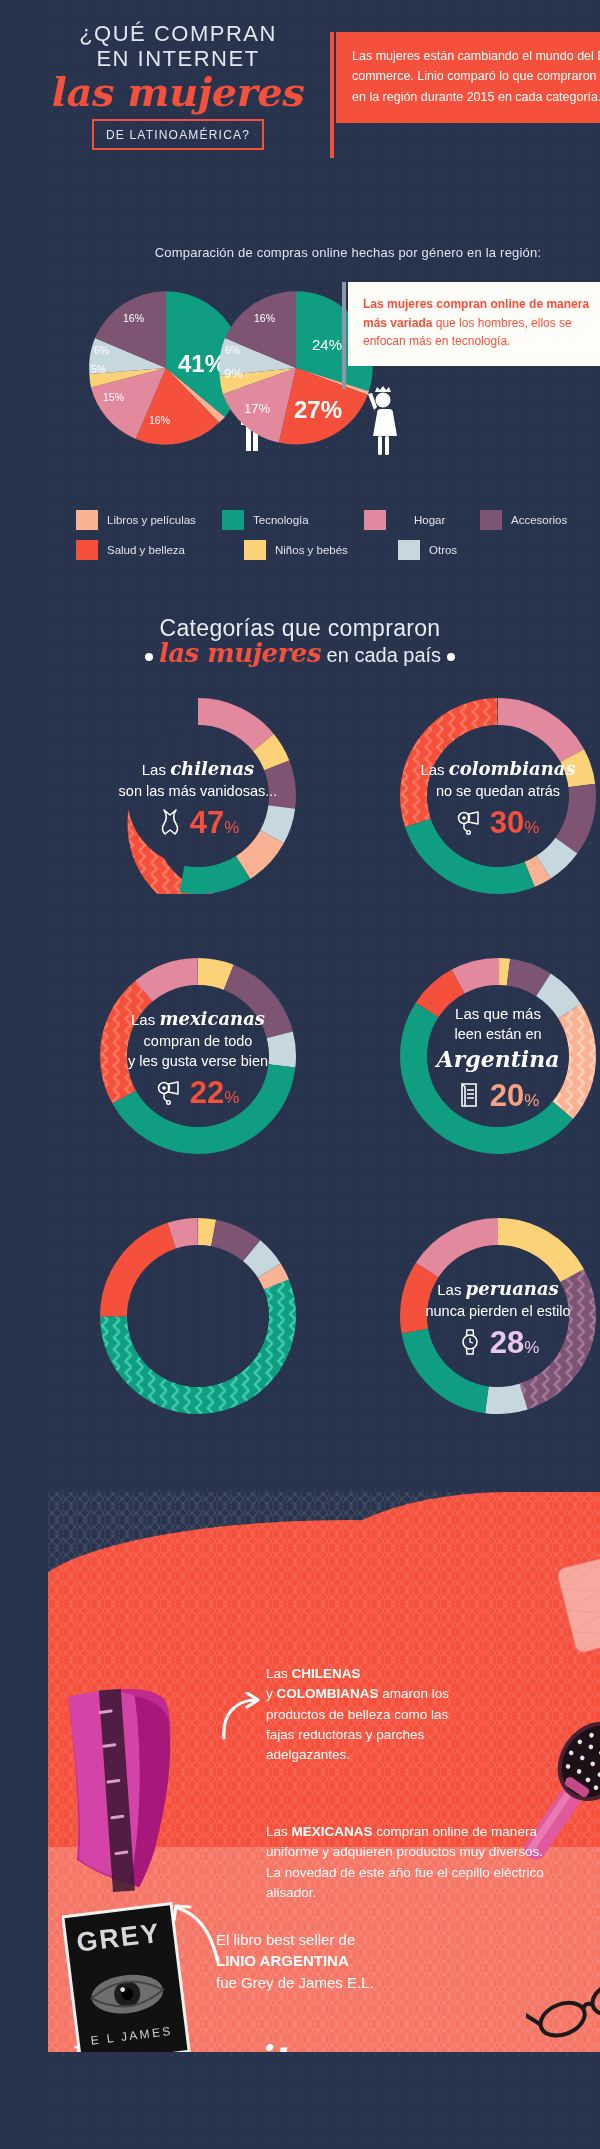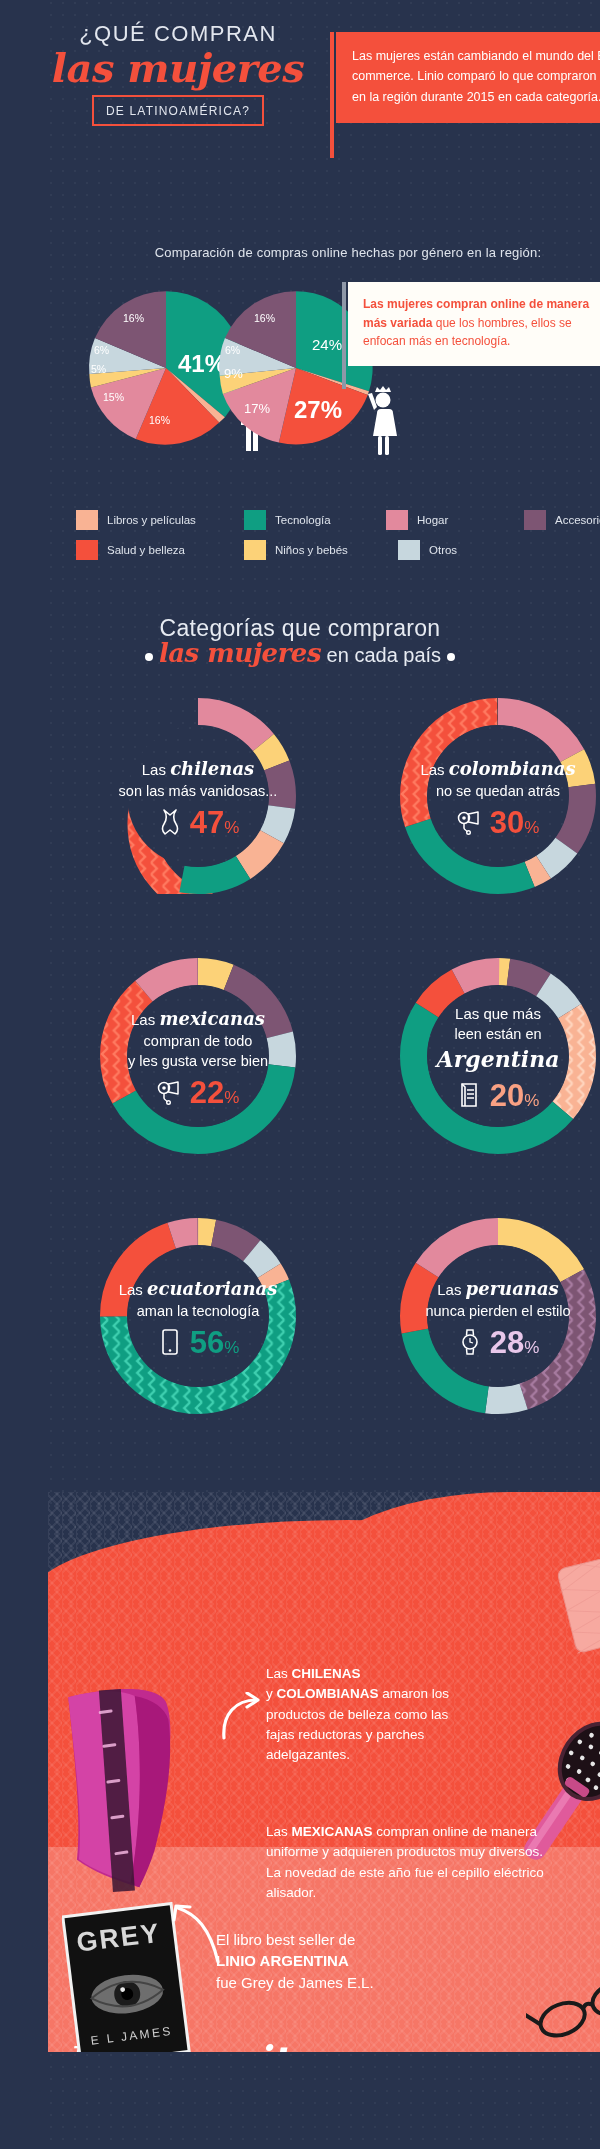"EN INTERNET" div.hdr-line { html: none -> <div>EN INTERNET</div> }
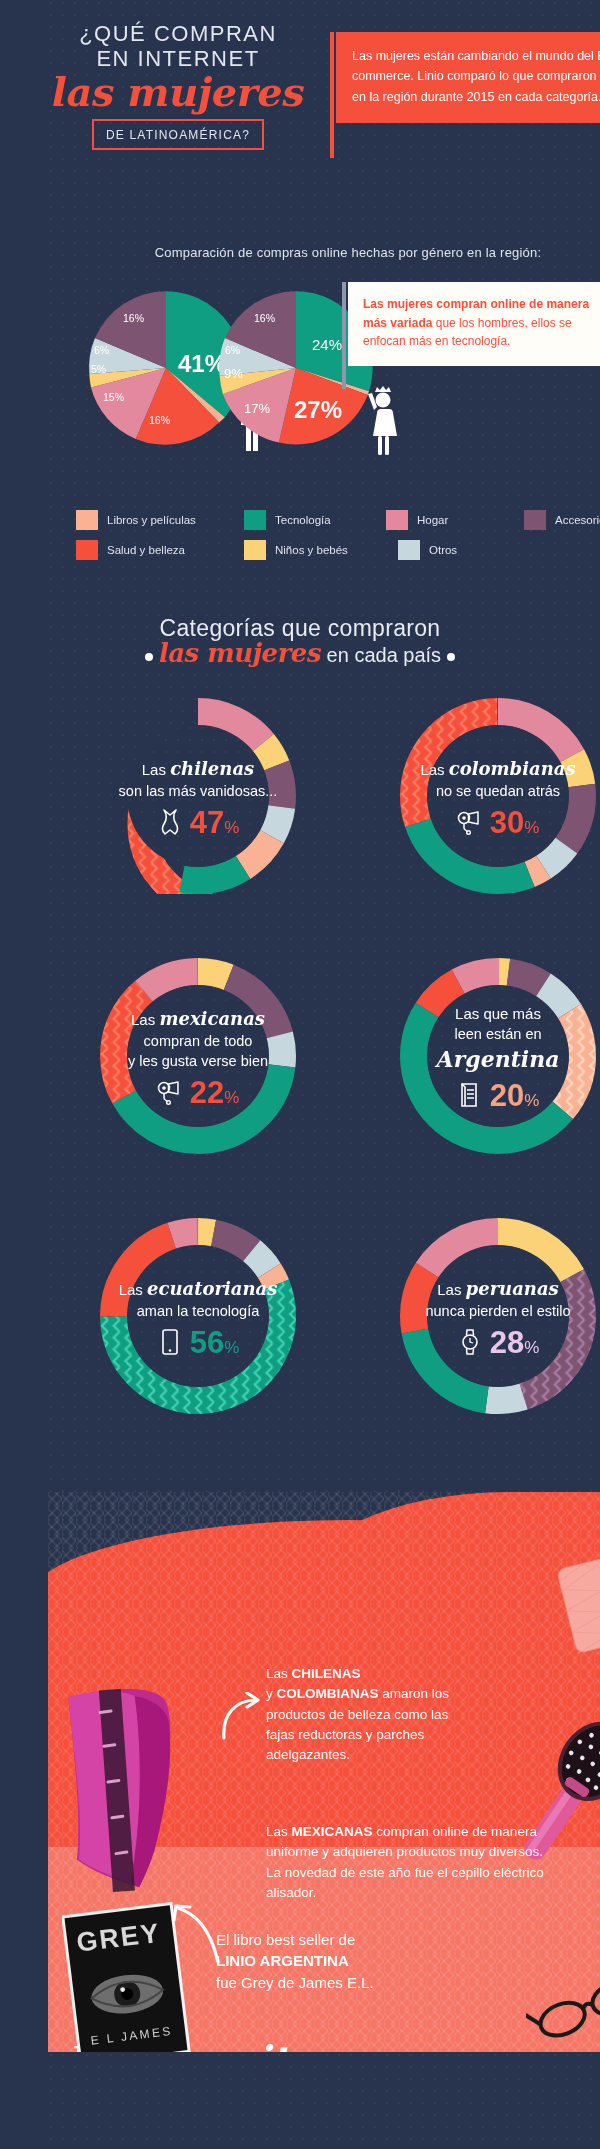"Libros y películas" div.legend-item { width: 168px -> 146px }
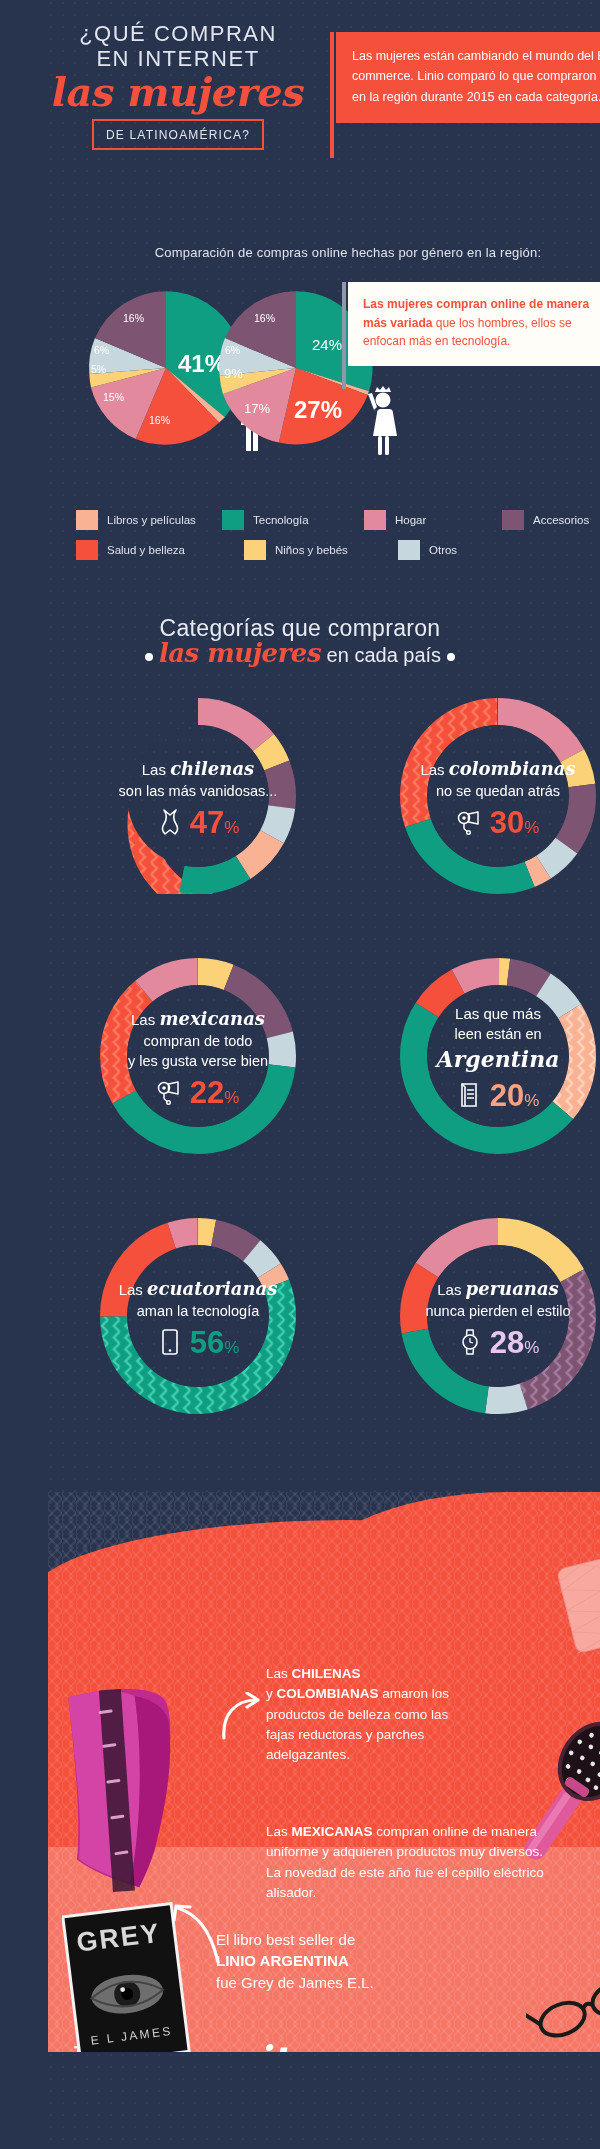"Hogar" div.legend-item { gap: none -> 19px; width: 138px -> 116px }
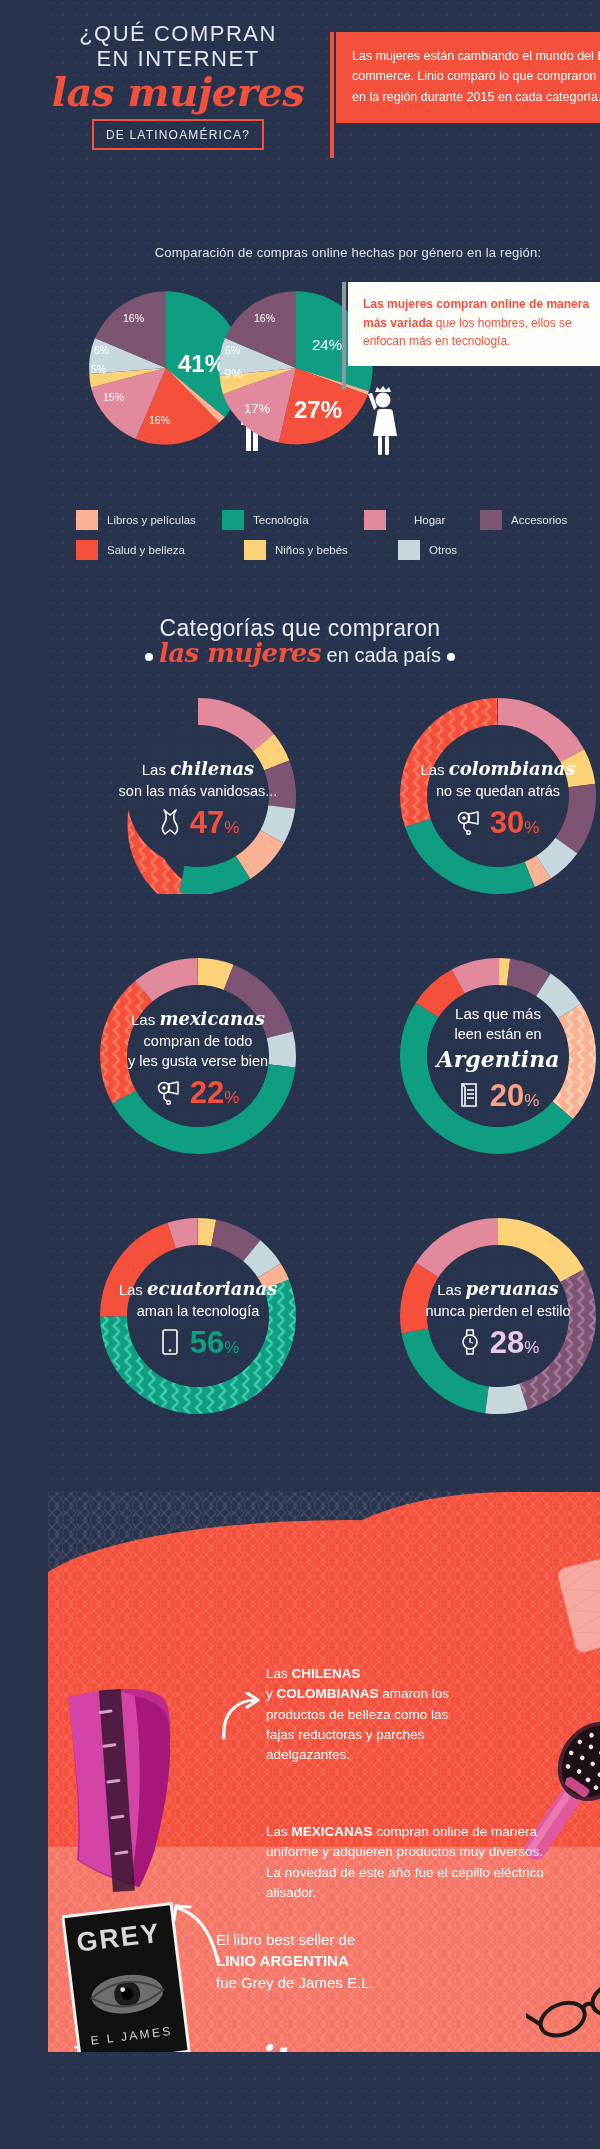"Las ecuatorianas" div.inner { html: <div> <div><span>Las </span><em>ecuatorianas</em></div> <div>aman la tecnología</div> <div> <span> <svg> <rect></rect> <circle></circle> </svg> </span> <span><span>56</span><span>%</span></span> </div> </div> -> none }
